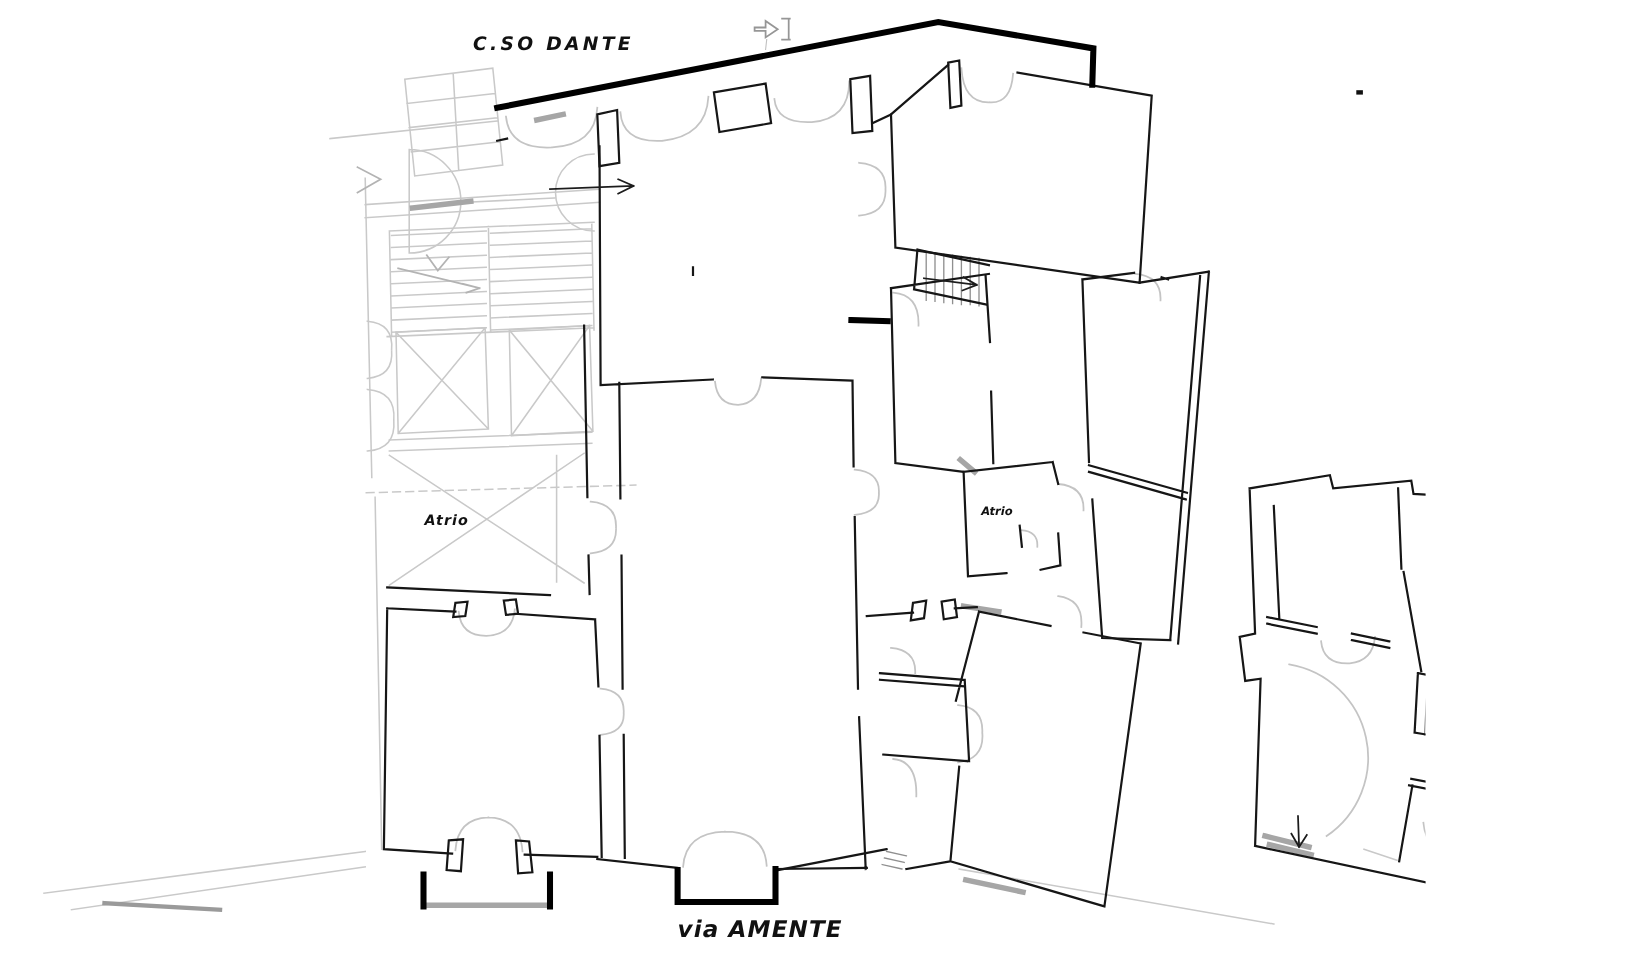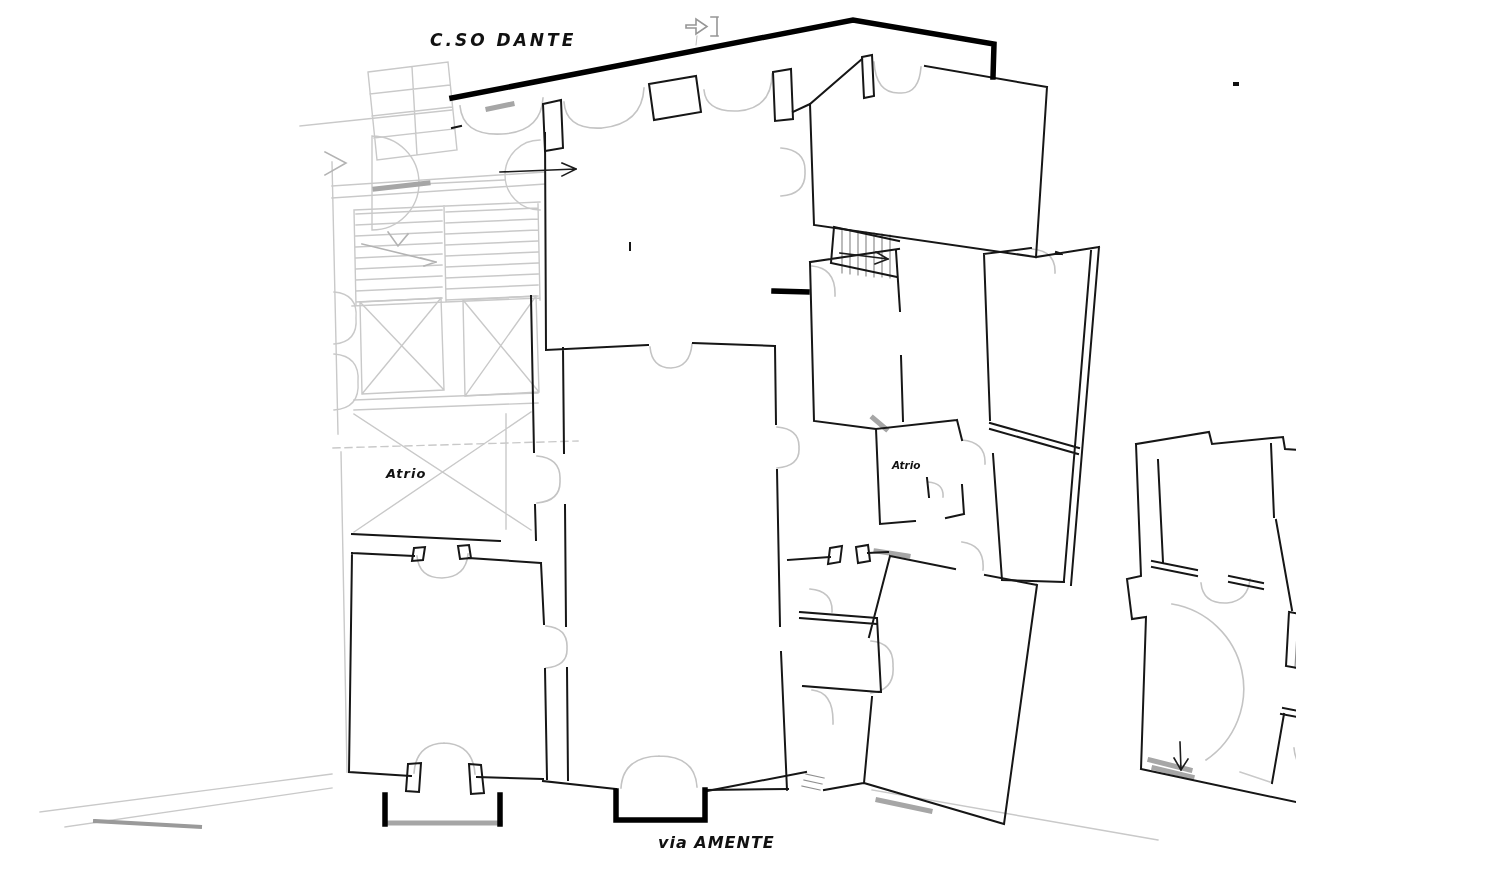"via AMENTE" #lbl-street-bottom { font-size: 16px -> 21px; left: 658px -> 616px }
